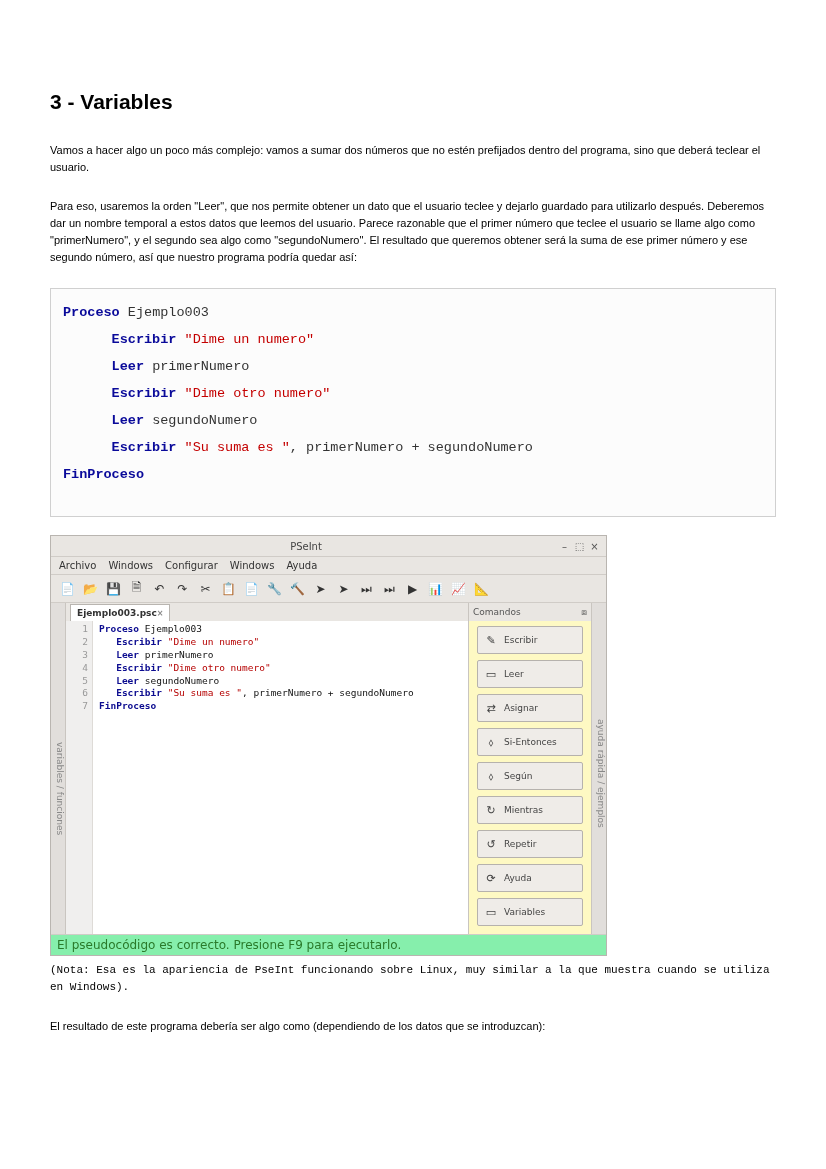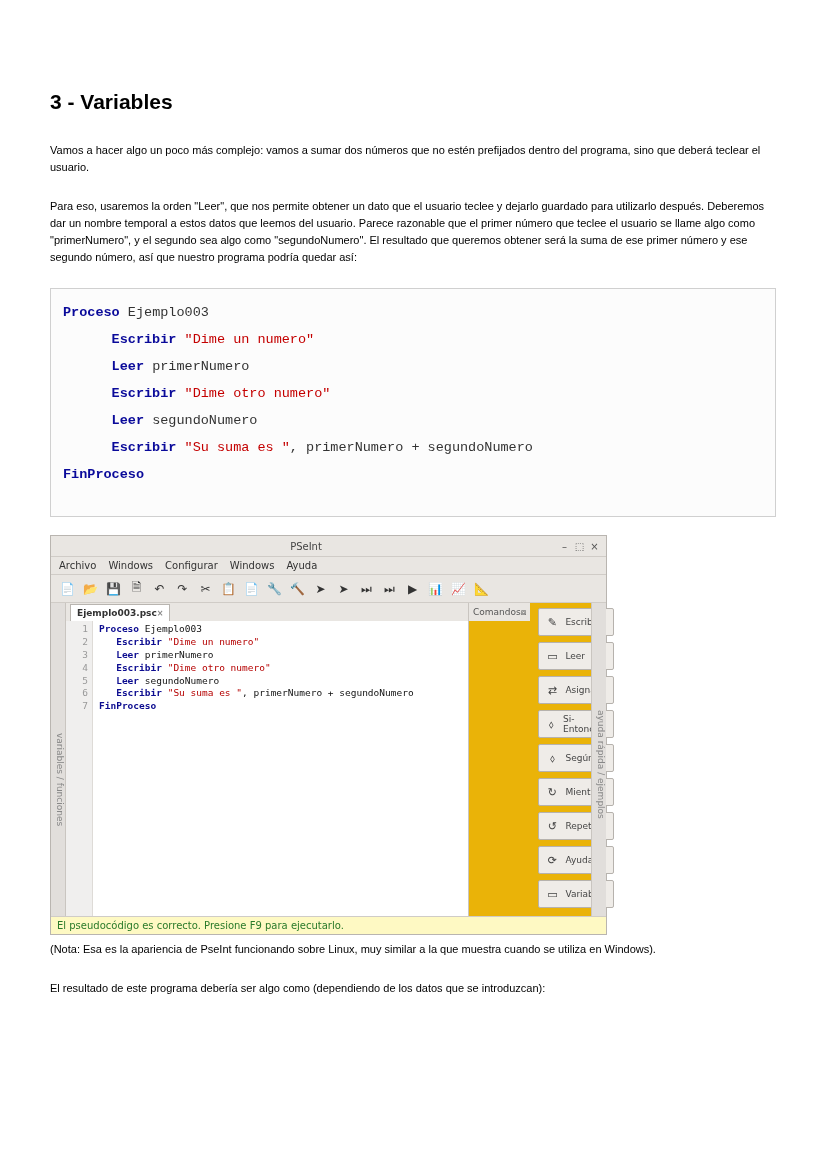"Comandos" .sidepanel { background: #eab308 -> #fef9c3; flex-direction: row -> column }
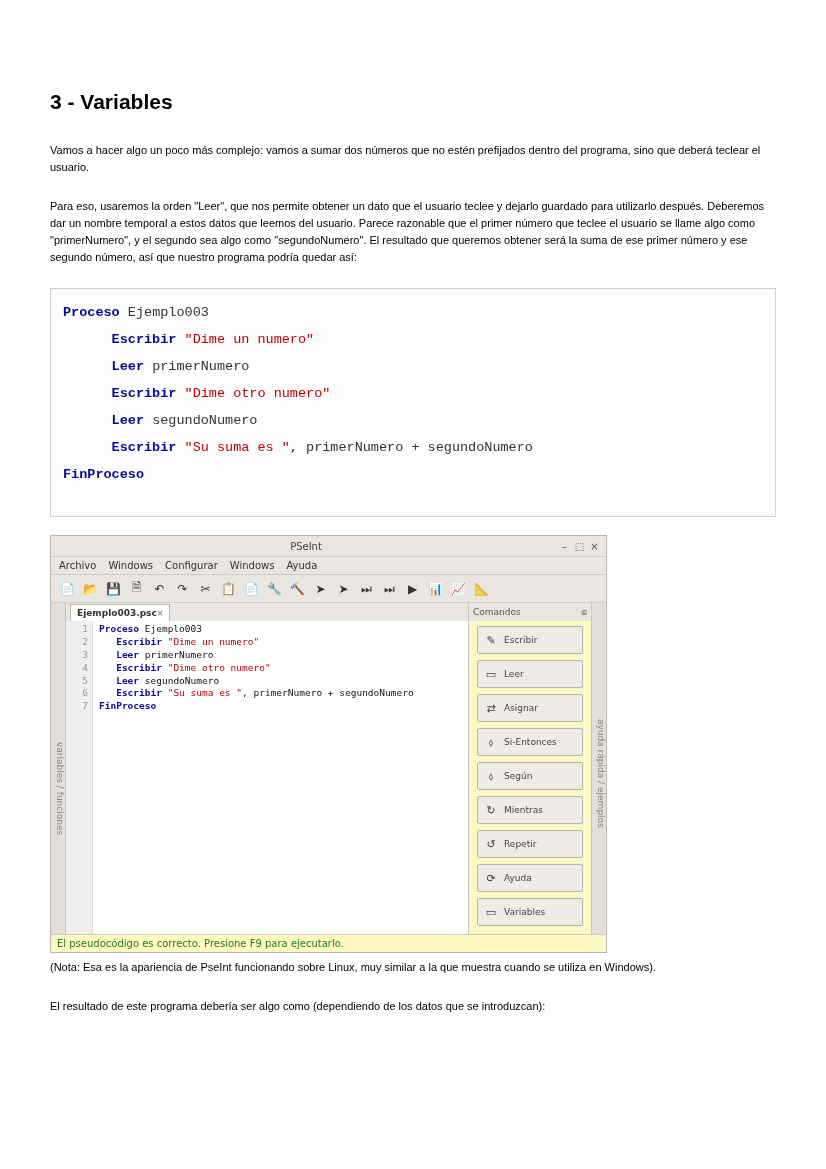"El pseudocódigo es correcto. Presione" .statusbar { background: #fef9c3 -> #86efac; font-size: 10px -> 12px }
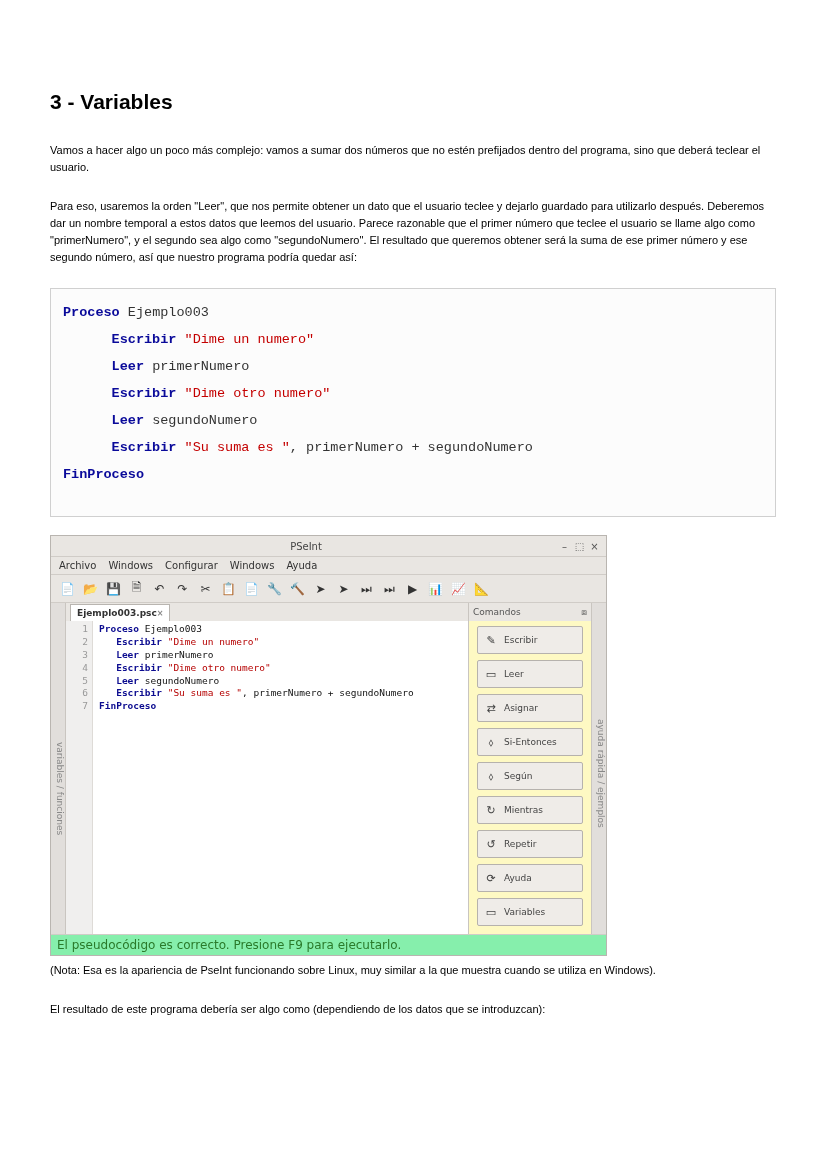"(Nota: Esa es la apariencia" p.body { font-family: none -> Liberation Mono, monospace }
